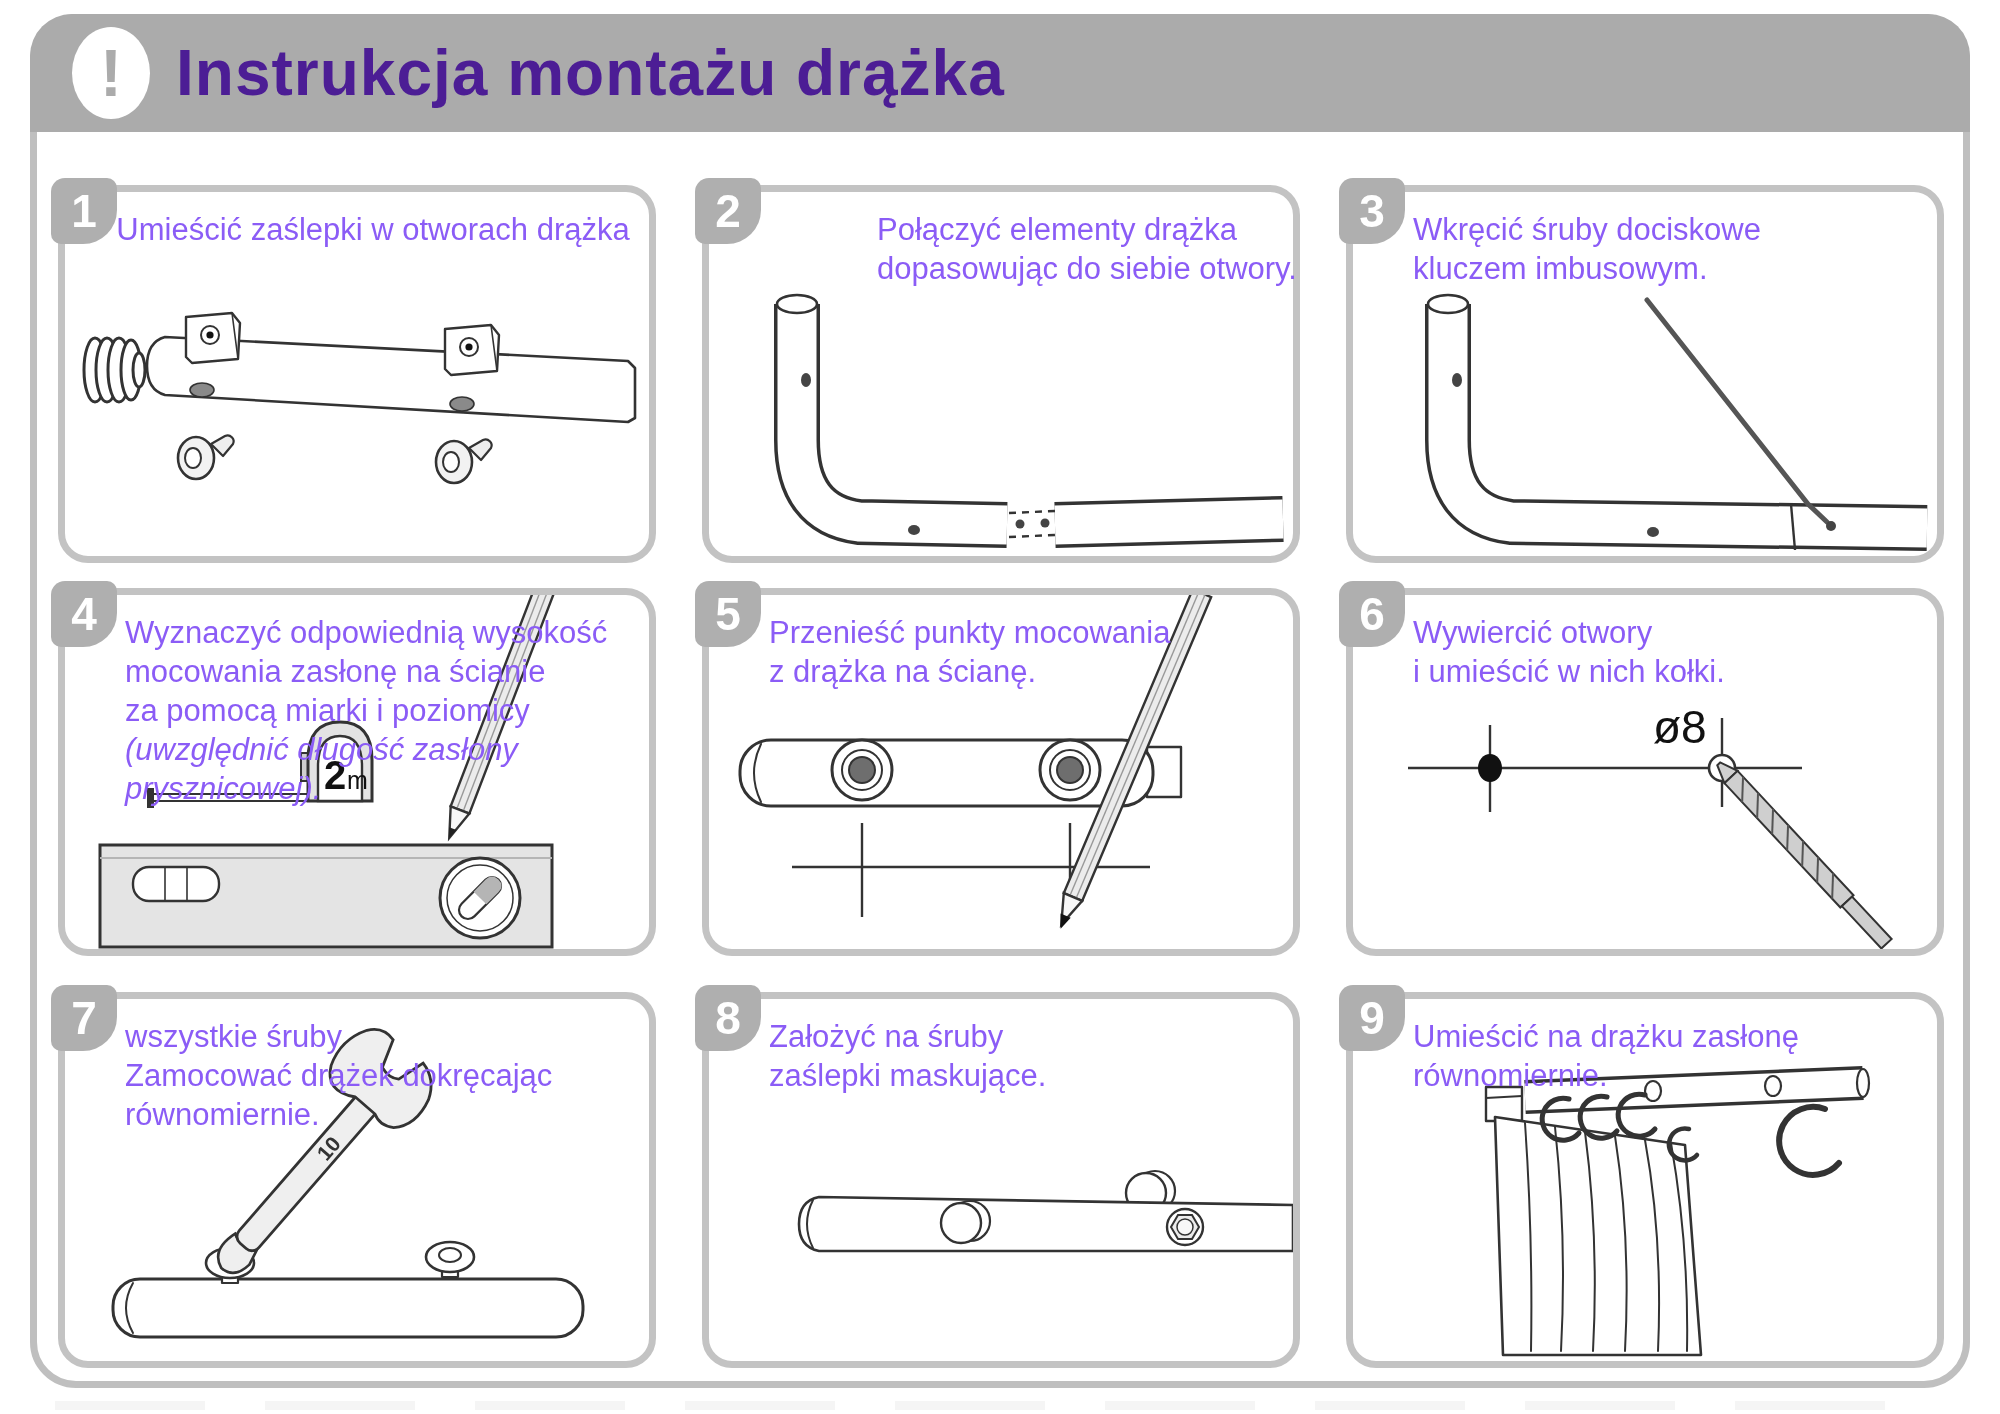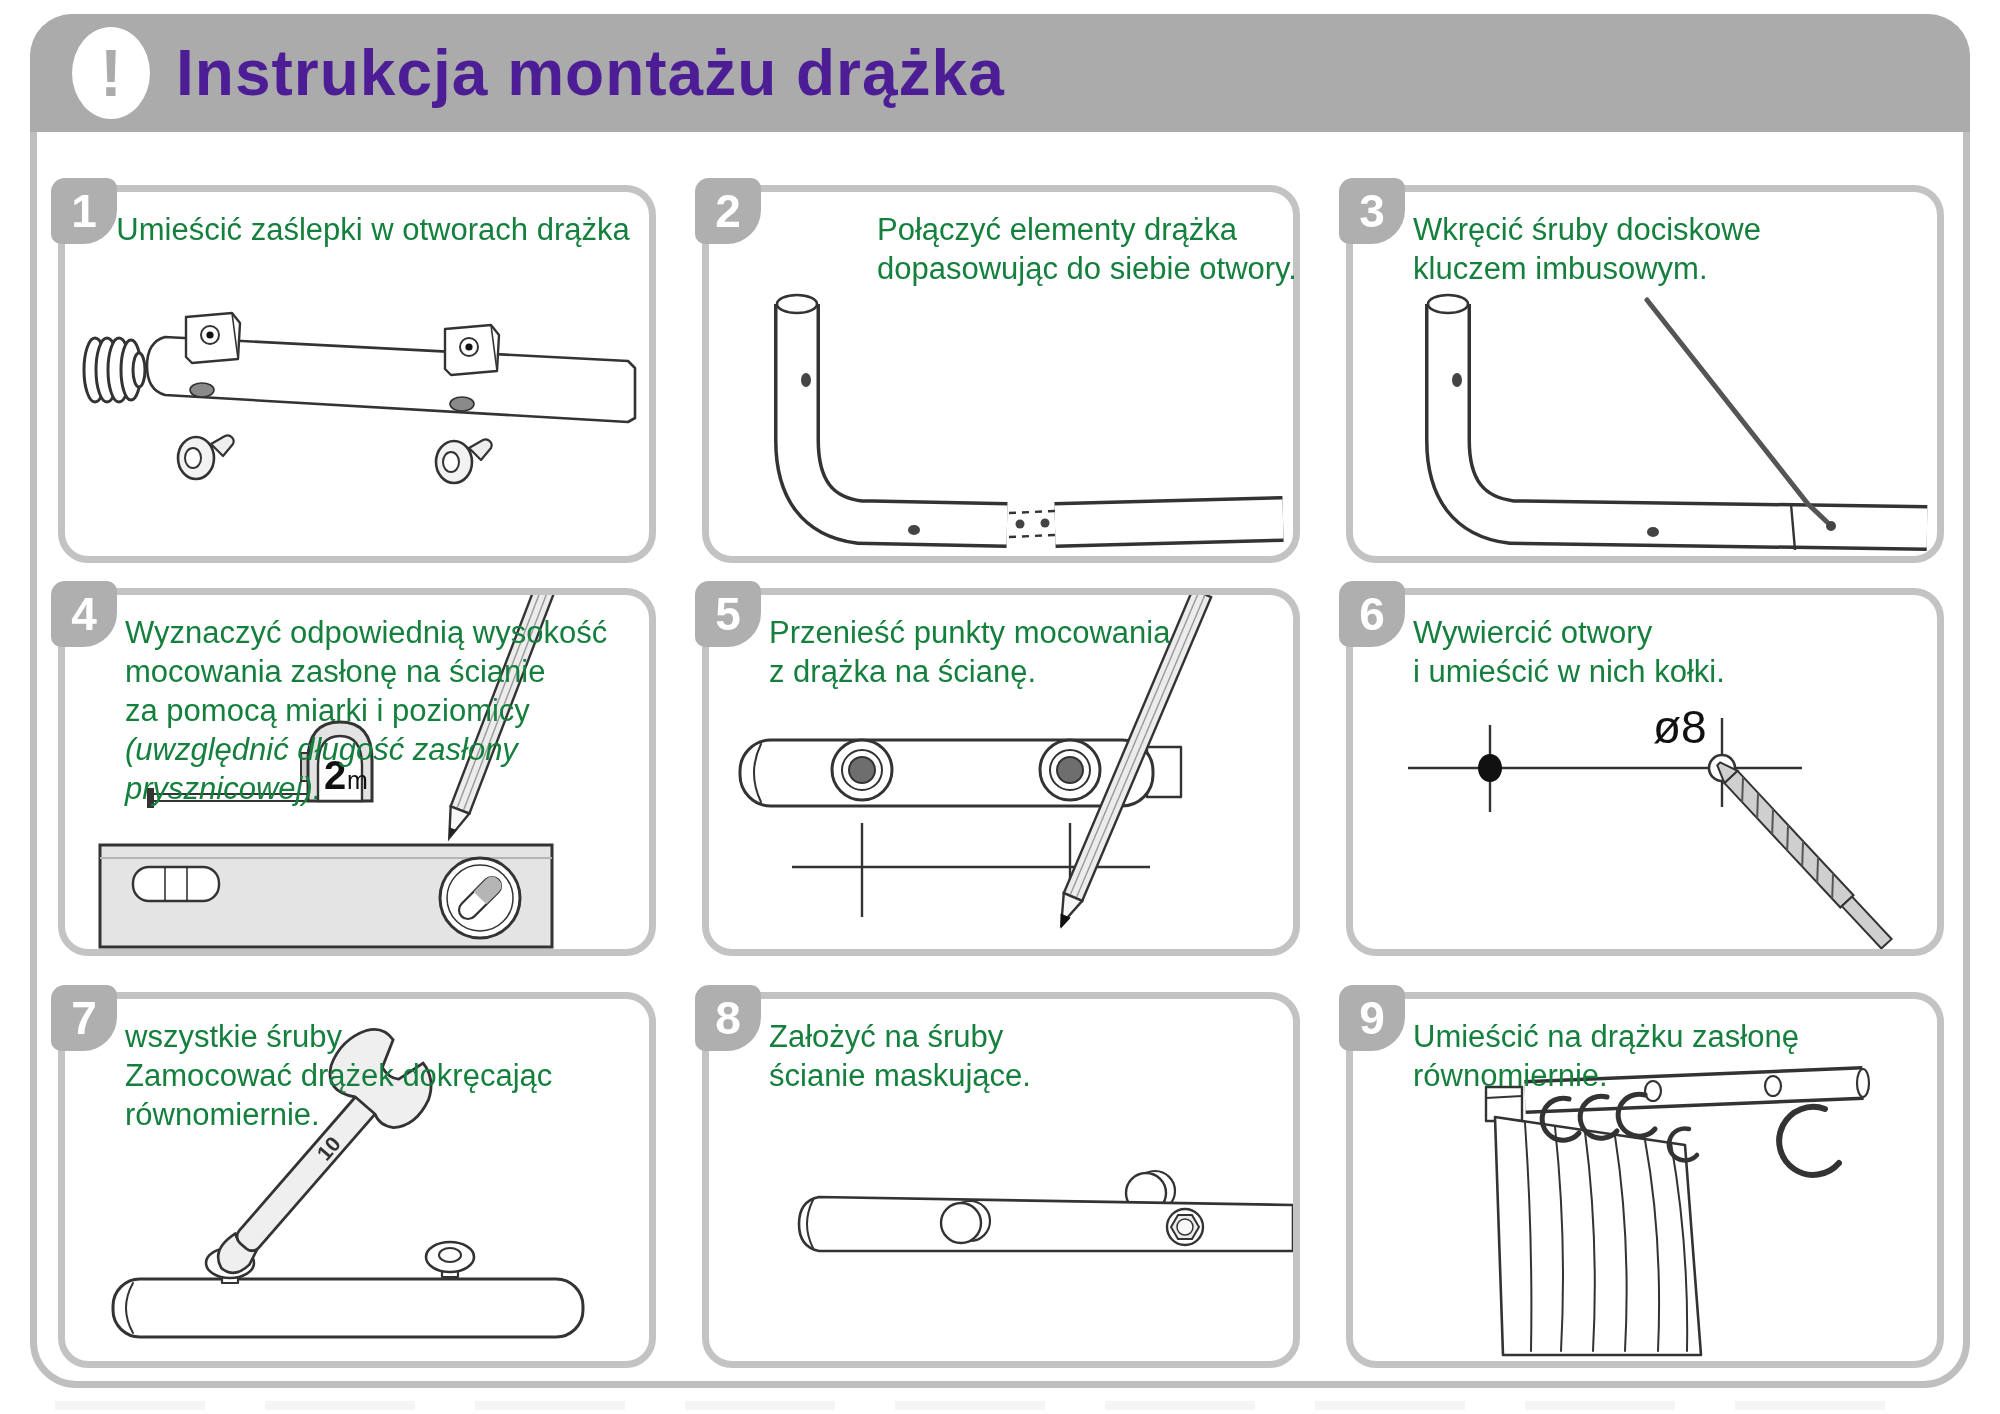"Umieścić zaślepki w otworach drążka" .caption { color: #15803d -> #8b5cf6 }
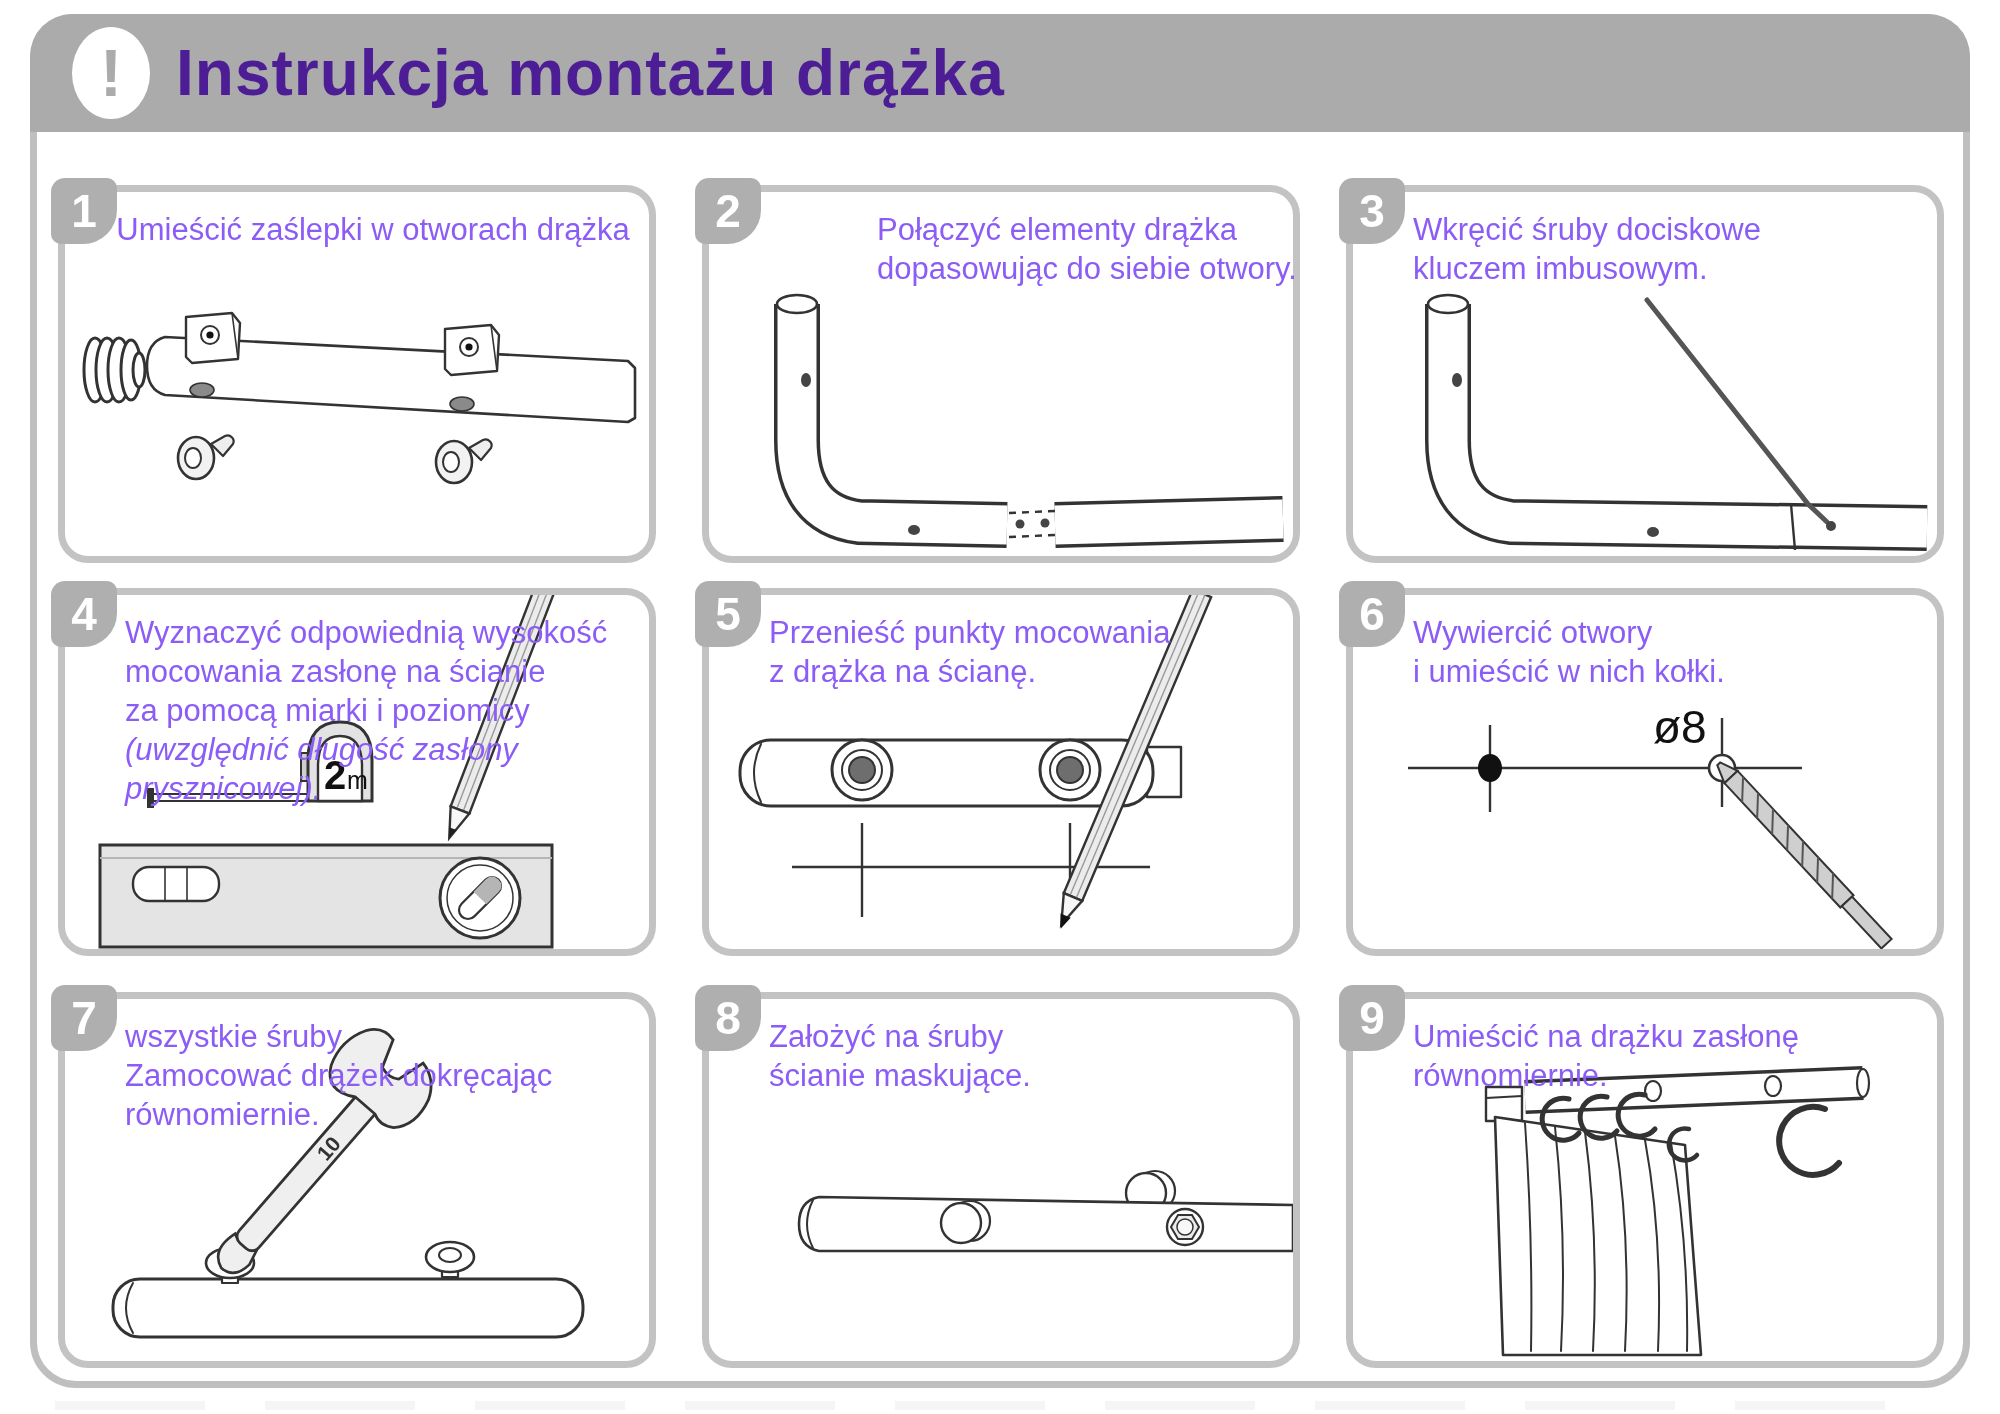"ścianie maskujące." div.cap-line { text: ścianie -> zaślepki }
